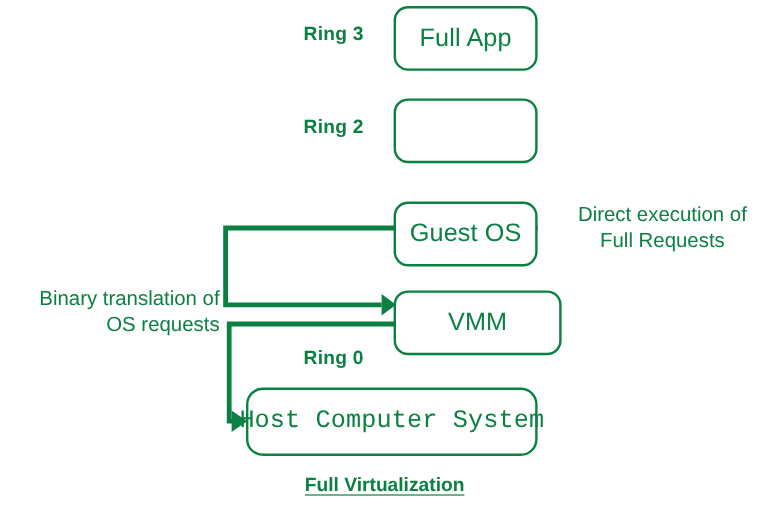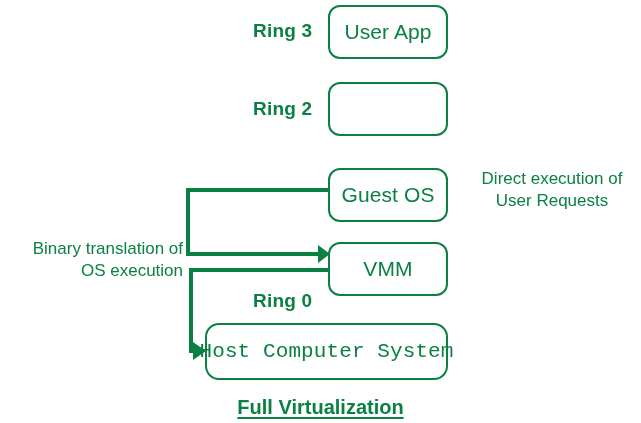"Ring 3" .ring-label { font-size: 19px -> 16px }
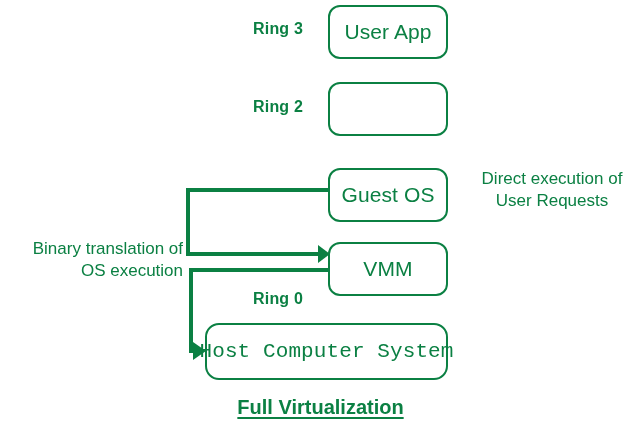"User App" span { text: User -> Full }
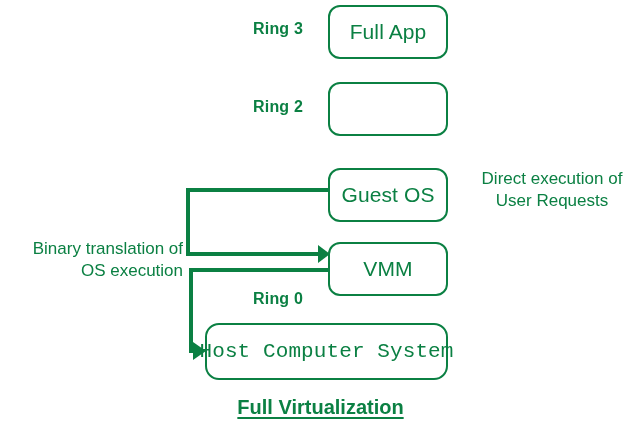"Direct execution of" div.annotation { text: User -> Full }
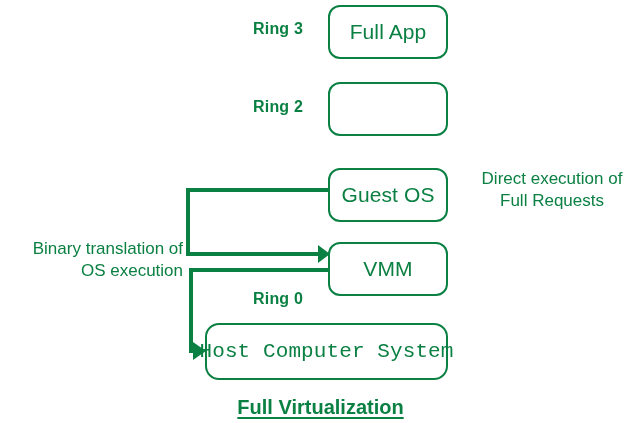"Binary translation of" div.annotation { text: execution -> requests }
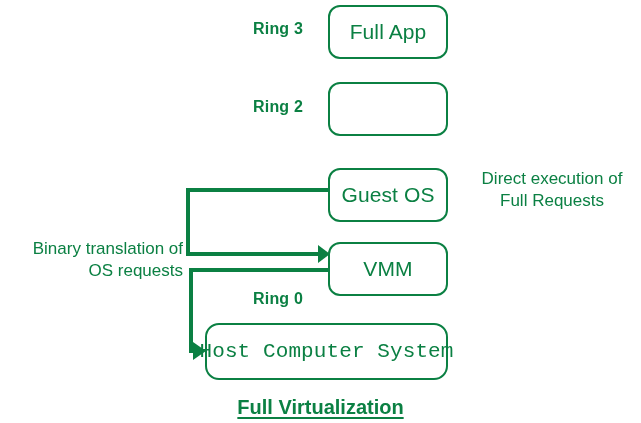"VMM" #node-vmm { width: 120px -> 140px }
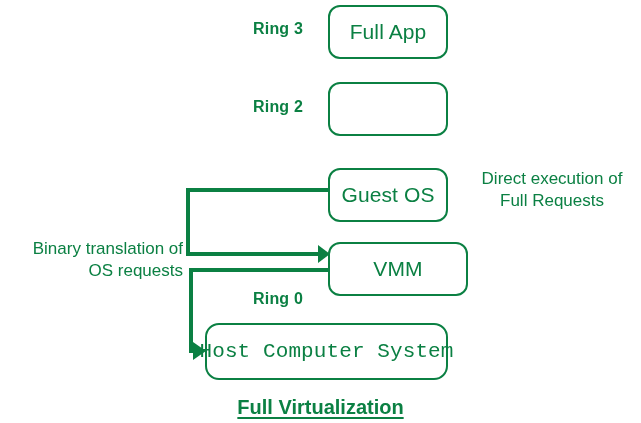"Full Virtualization" #caption { font-size: 20px -> 16px }
